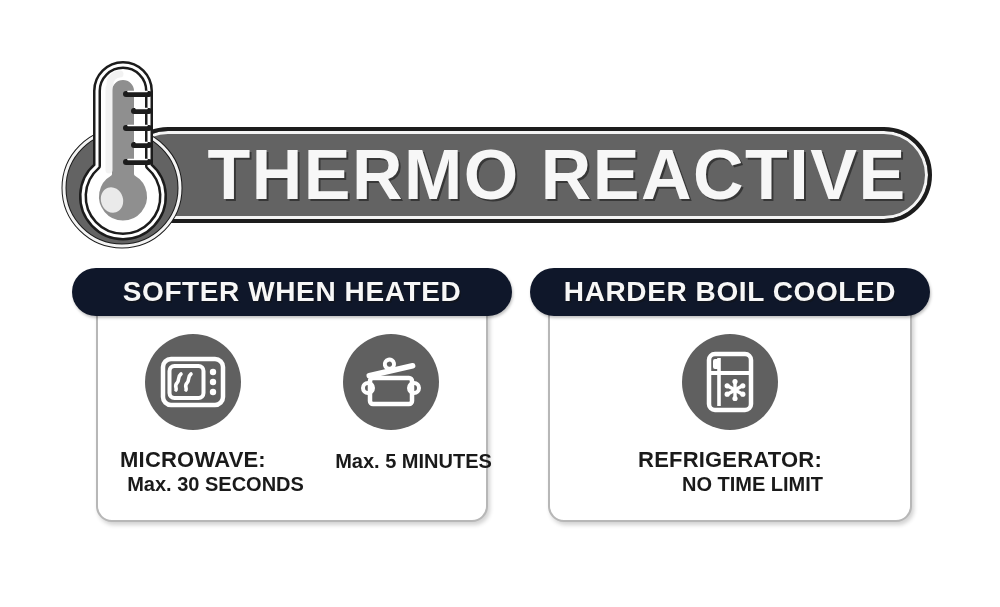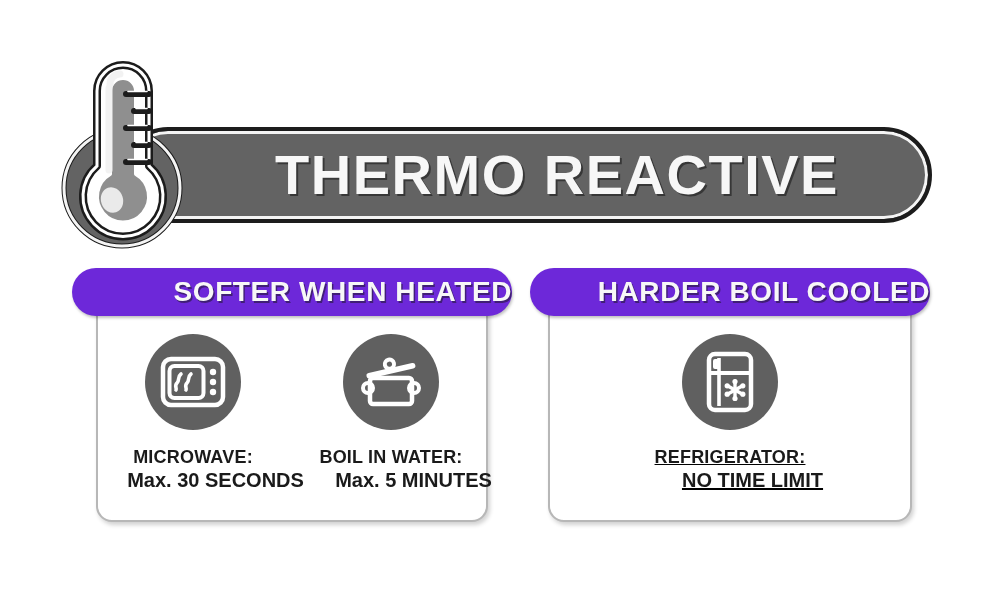"THERMO REACTIVE" #banner-title { font-size: 56px -> 70px }
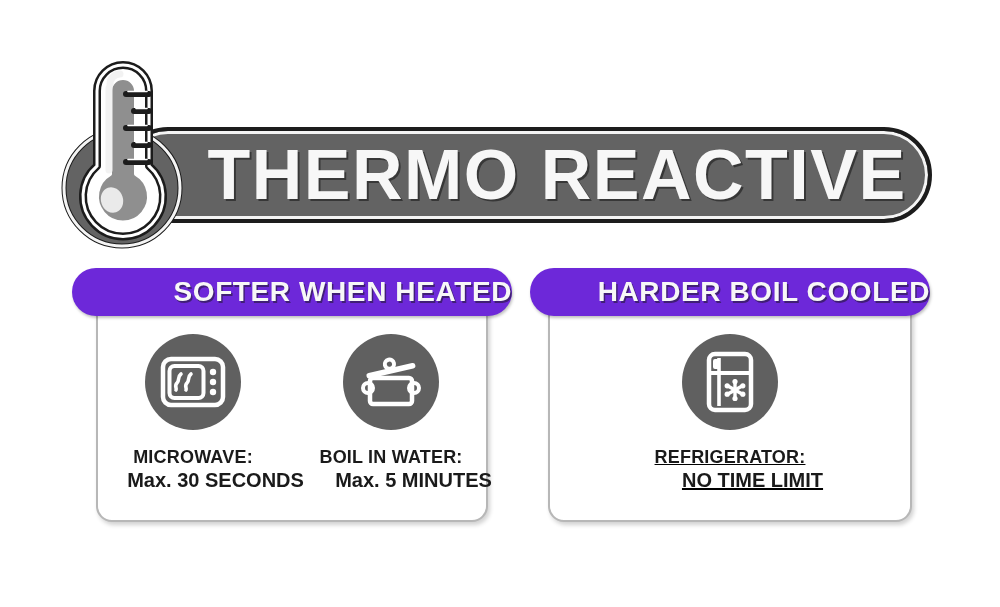"SOFTER WHEN HEATED" .panel-header { background: #6d28d9 -> #0f172a; justify-content: flex-end -> center }
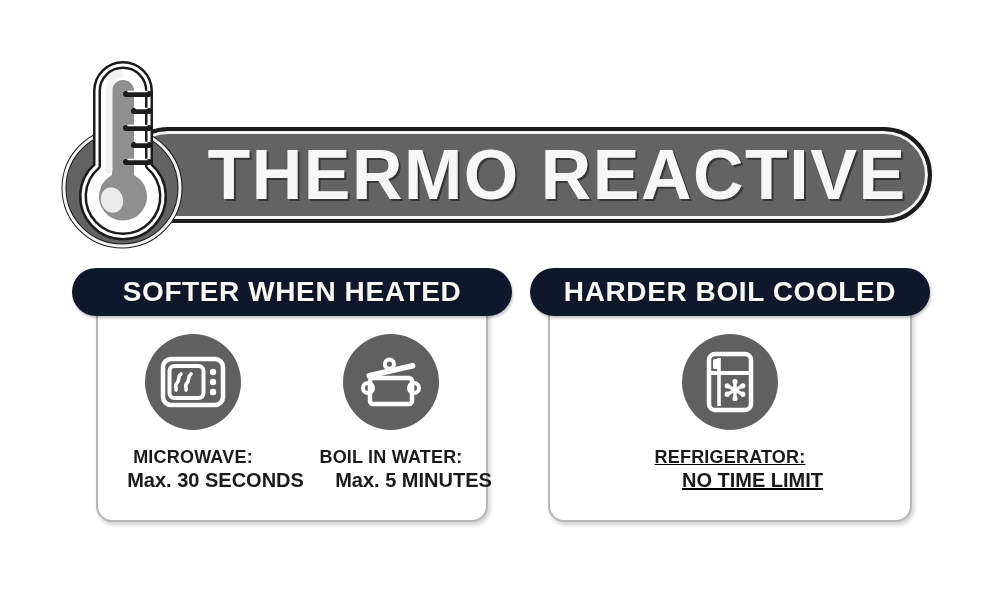"MICROWAVE:" .item-title { font-size: 18px -> 22px }
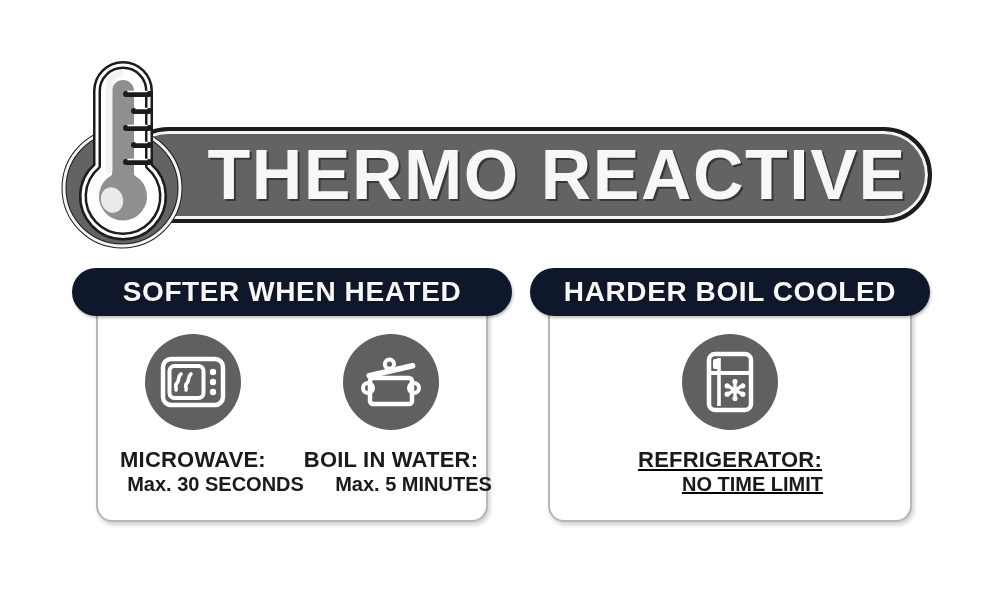"BOIL IN WATER:" span.item-title { html: <span>BOIL IN WATER:</span> -> none }
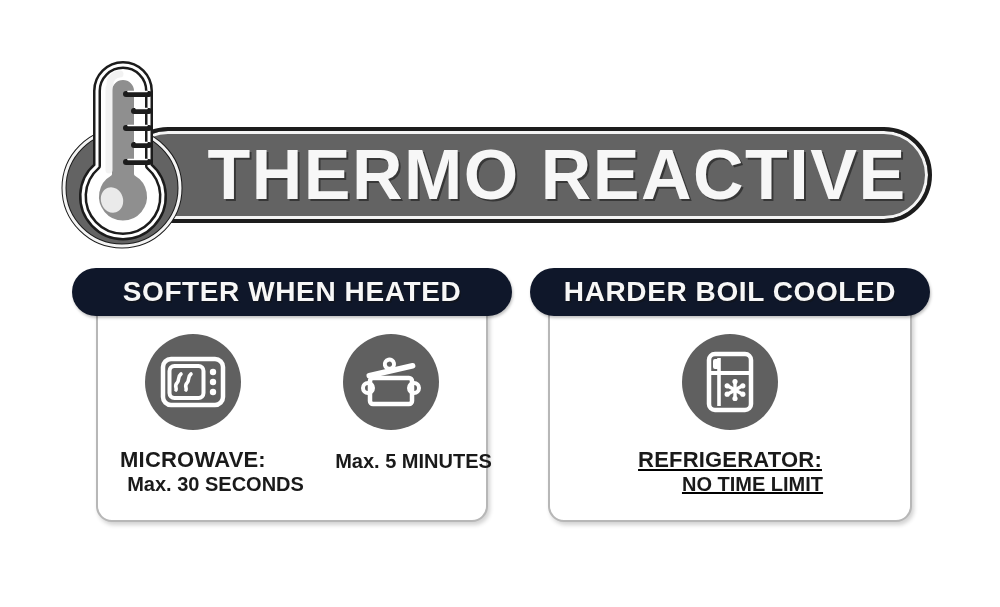"REFRIGERATOR:" #panel-cooled .items-row { text-decoration: underline -> none }
